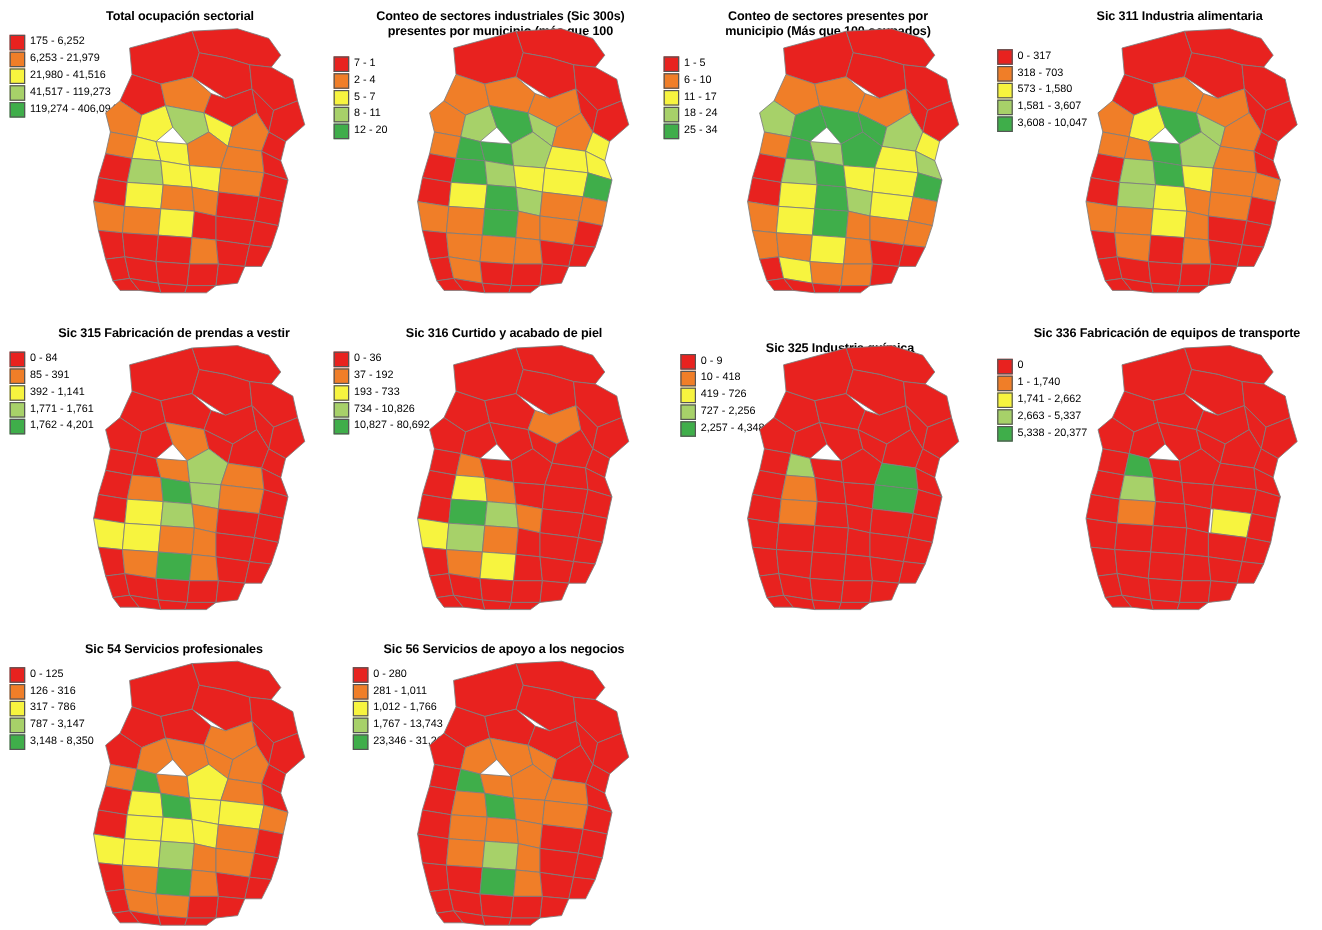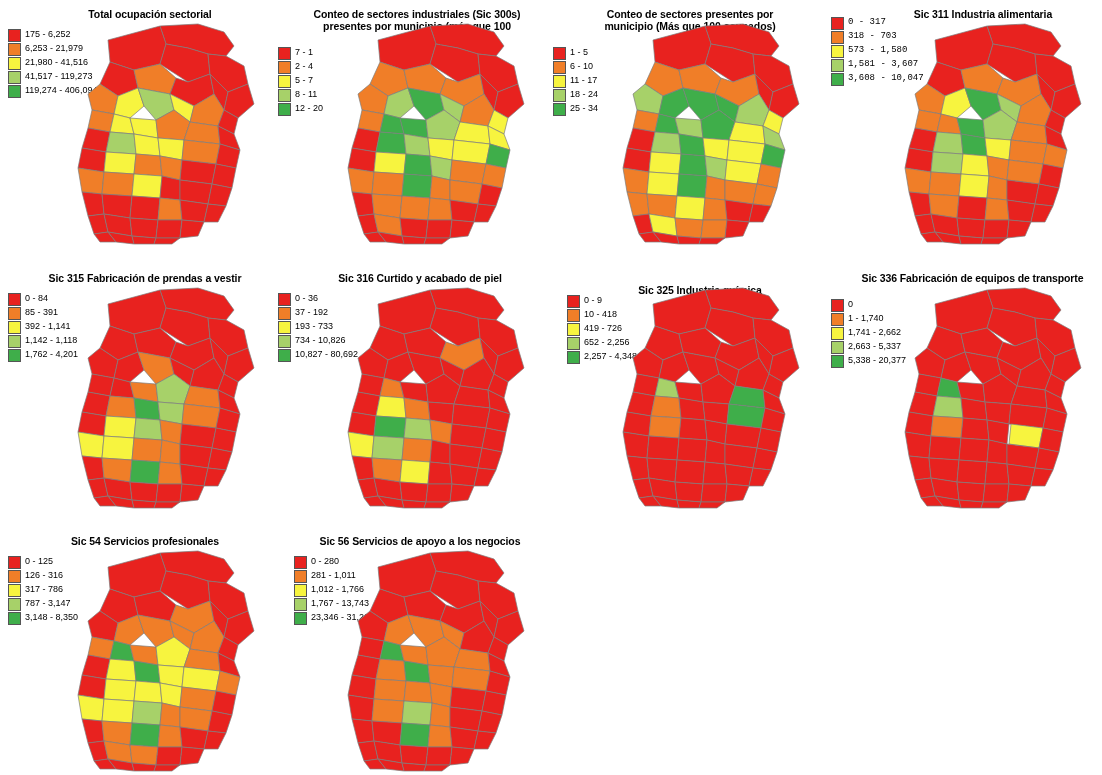"0 - 317" div.legend { font-family: Liberation Mono, monospace -> none; top: 8px -> 32px }
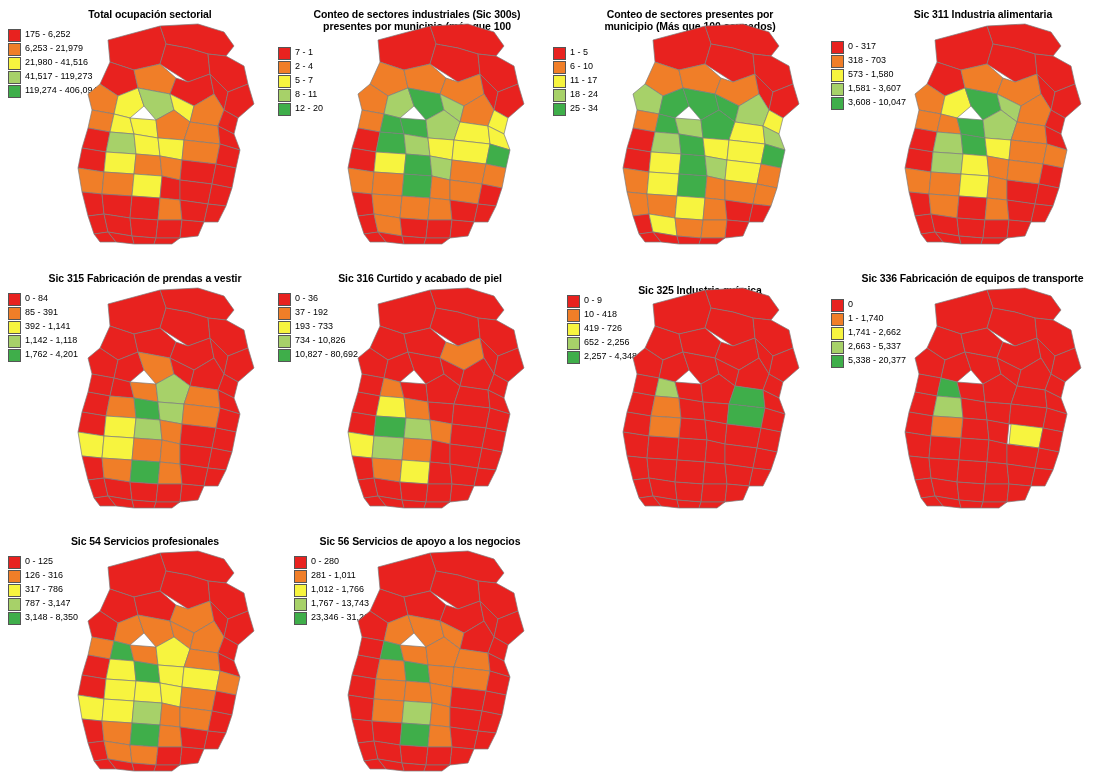"1,142 - 1,118" span.legend-label { text: 1,142 - 1,118 -> 1,771 - 1,761 }
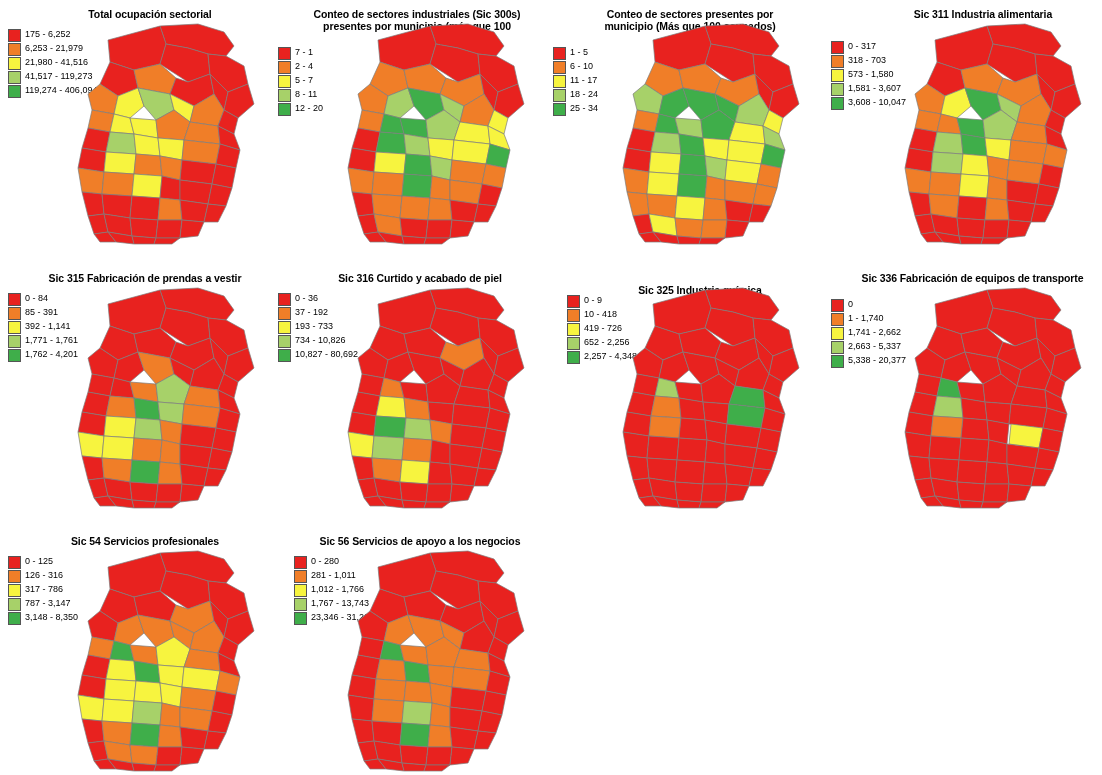"652 - 2,256" span.legend-label { text: 652 -> 727 }
